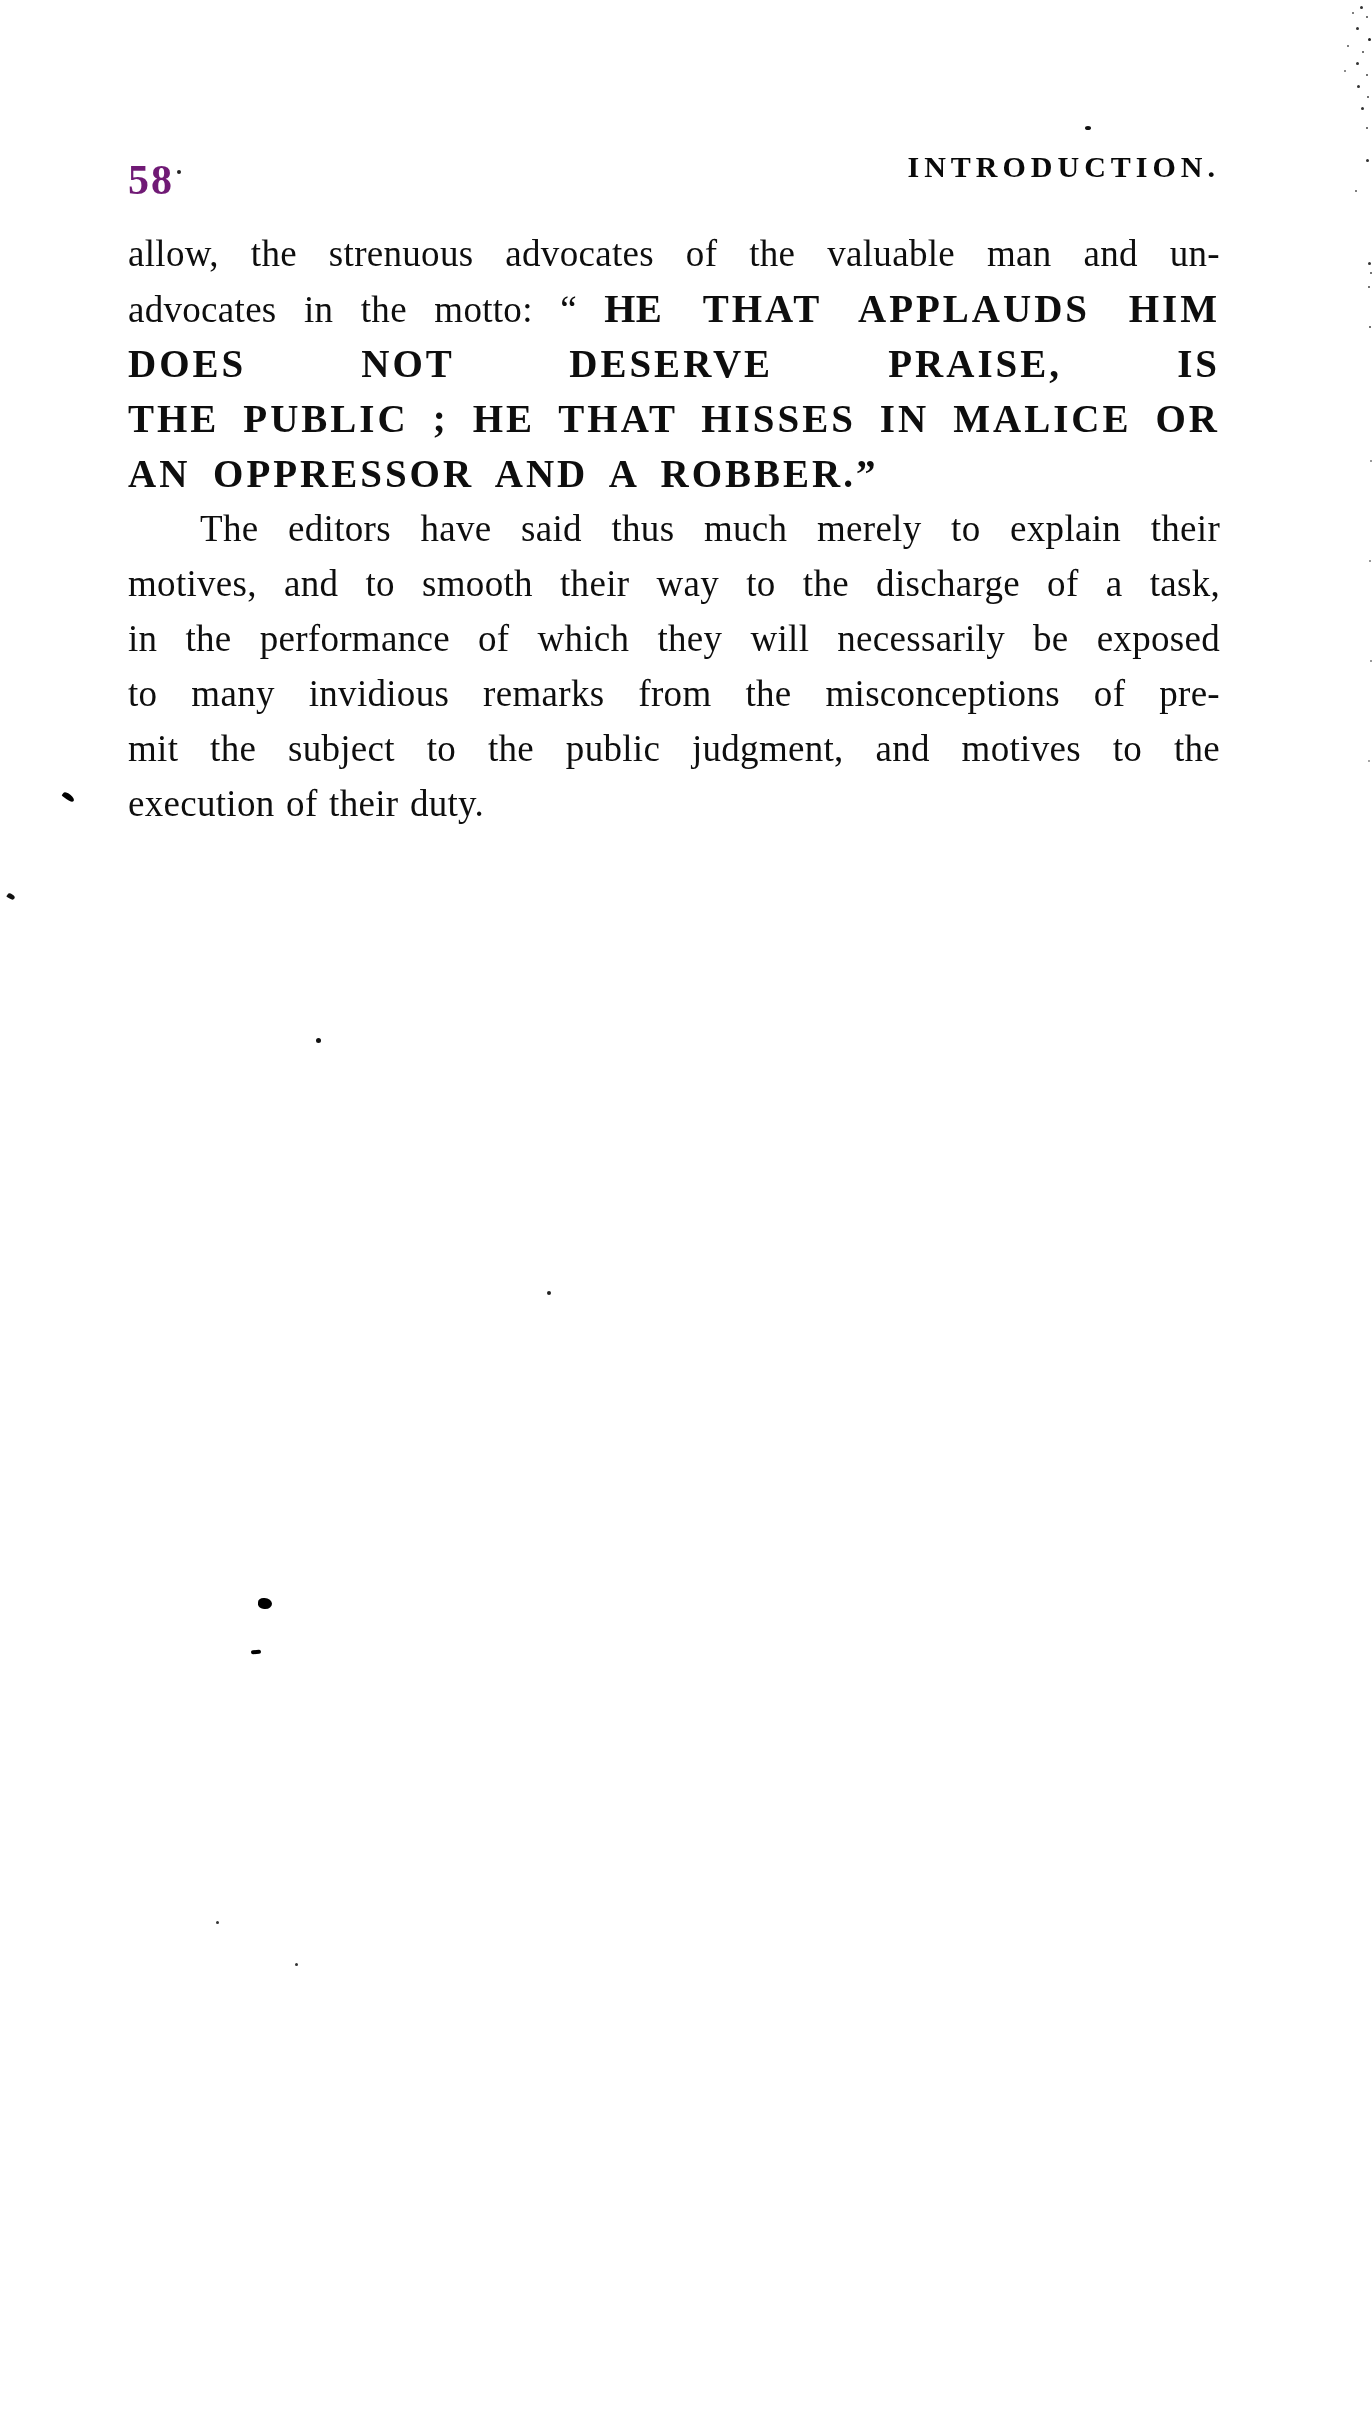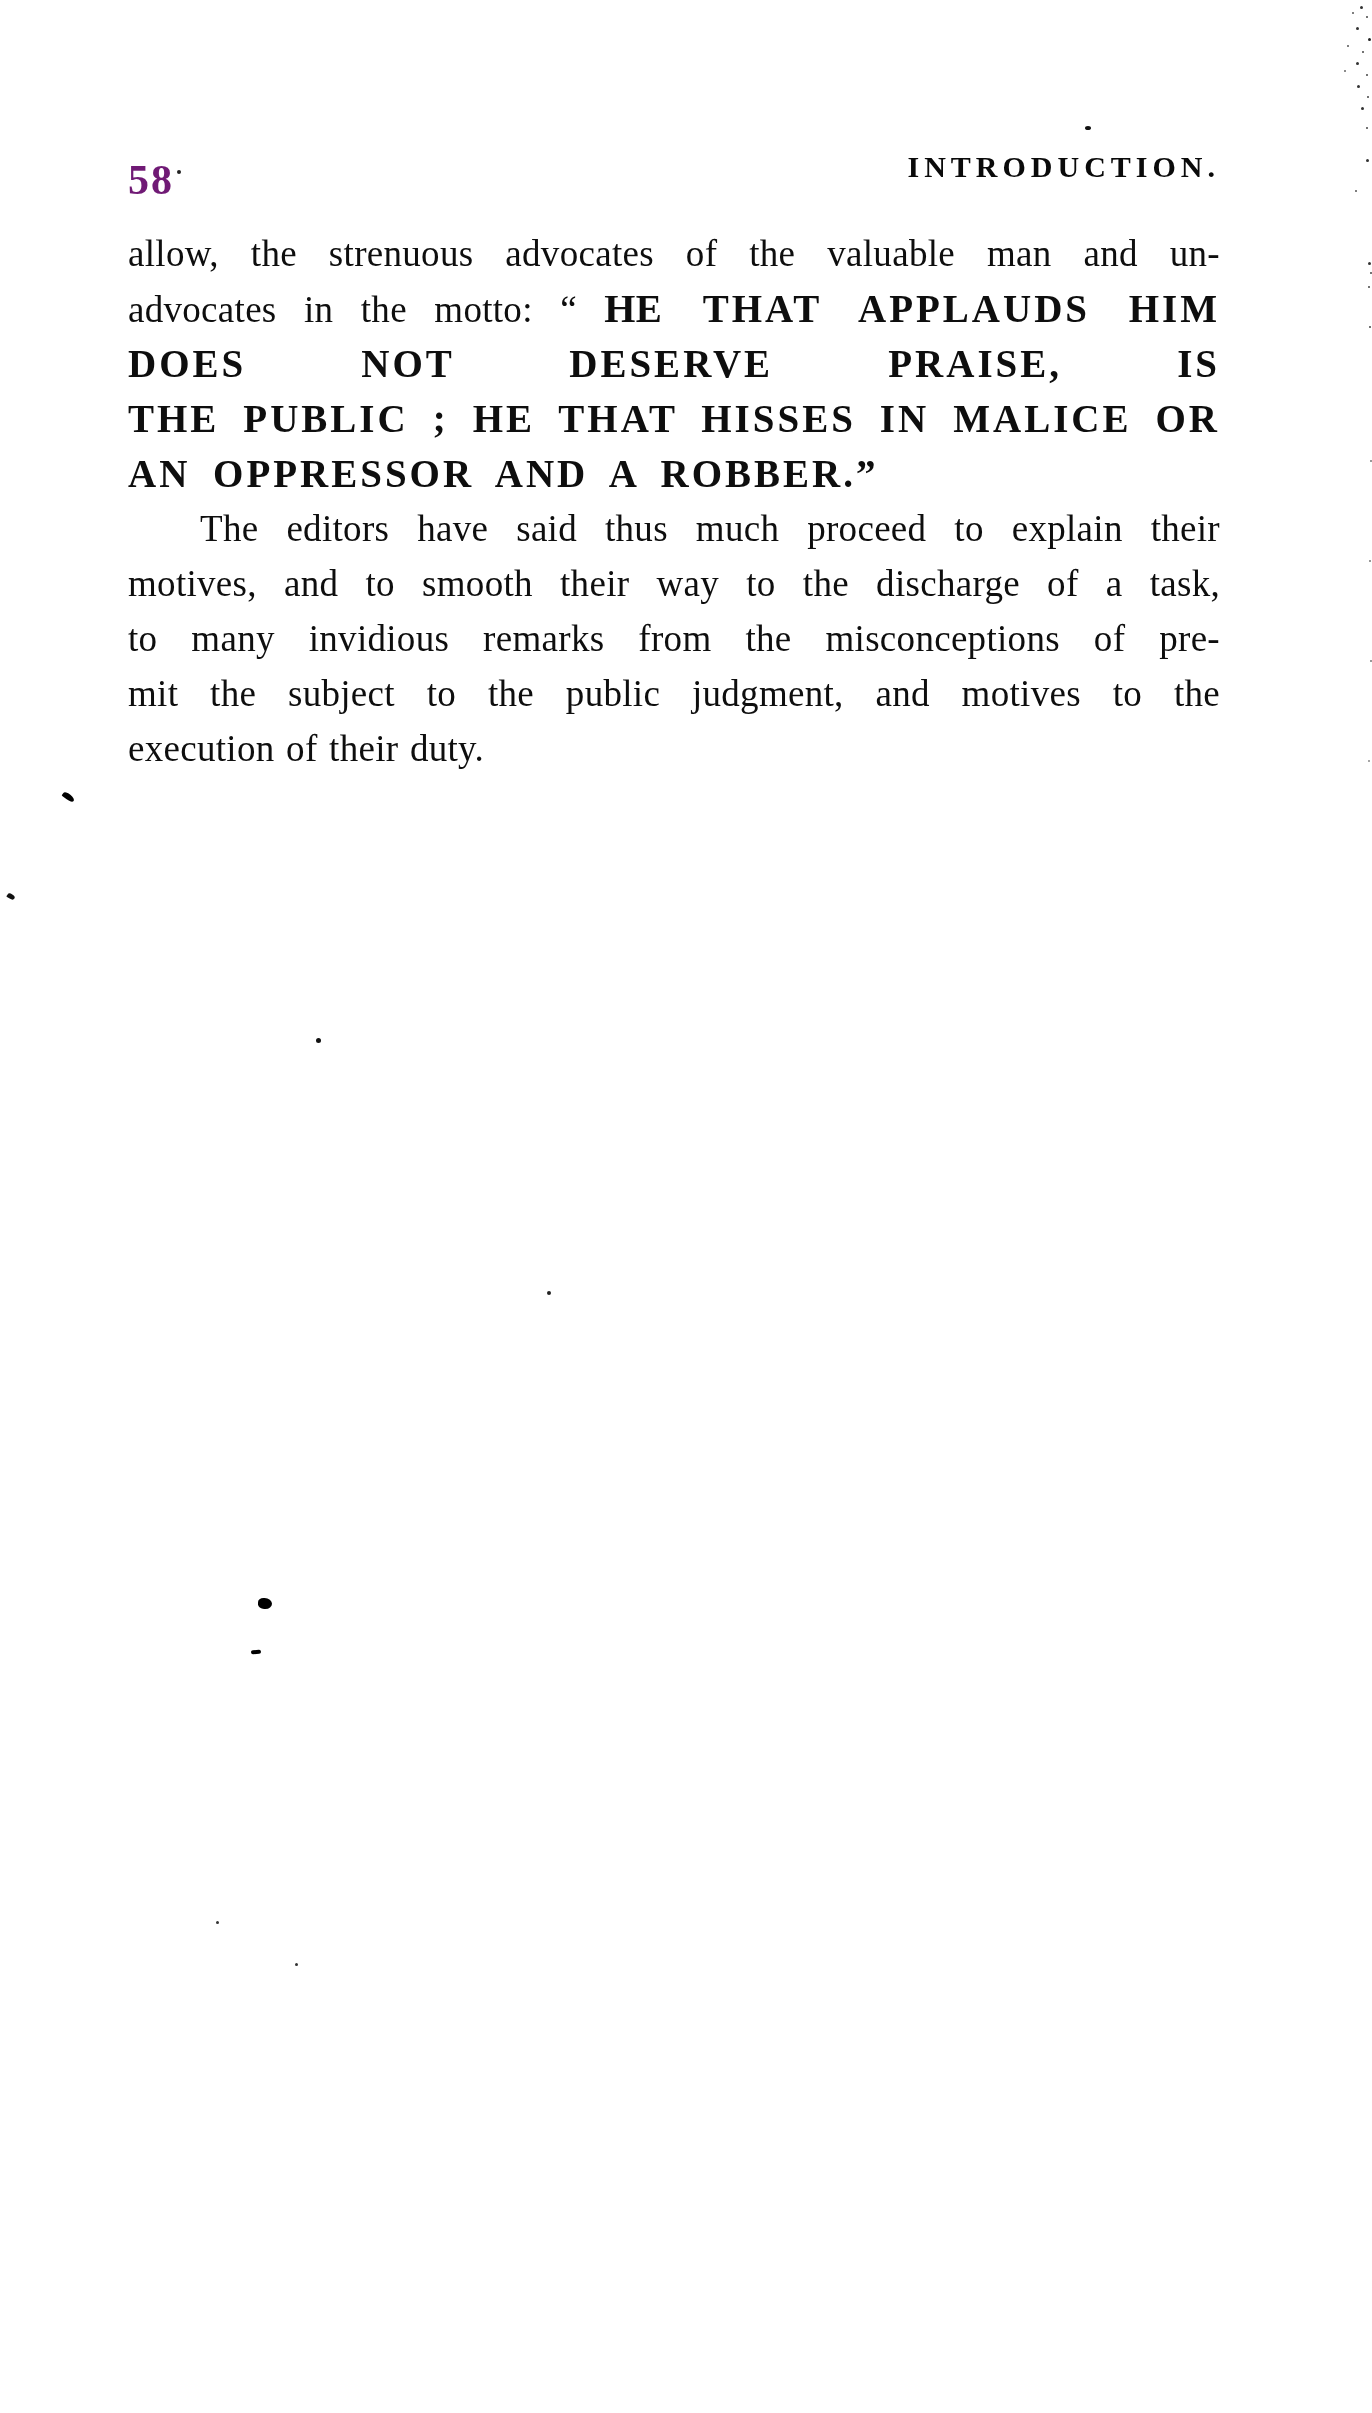"The editors have said thus" span.seg-body { text: proceed -> merely }
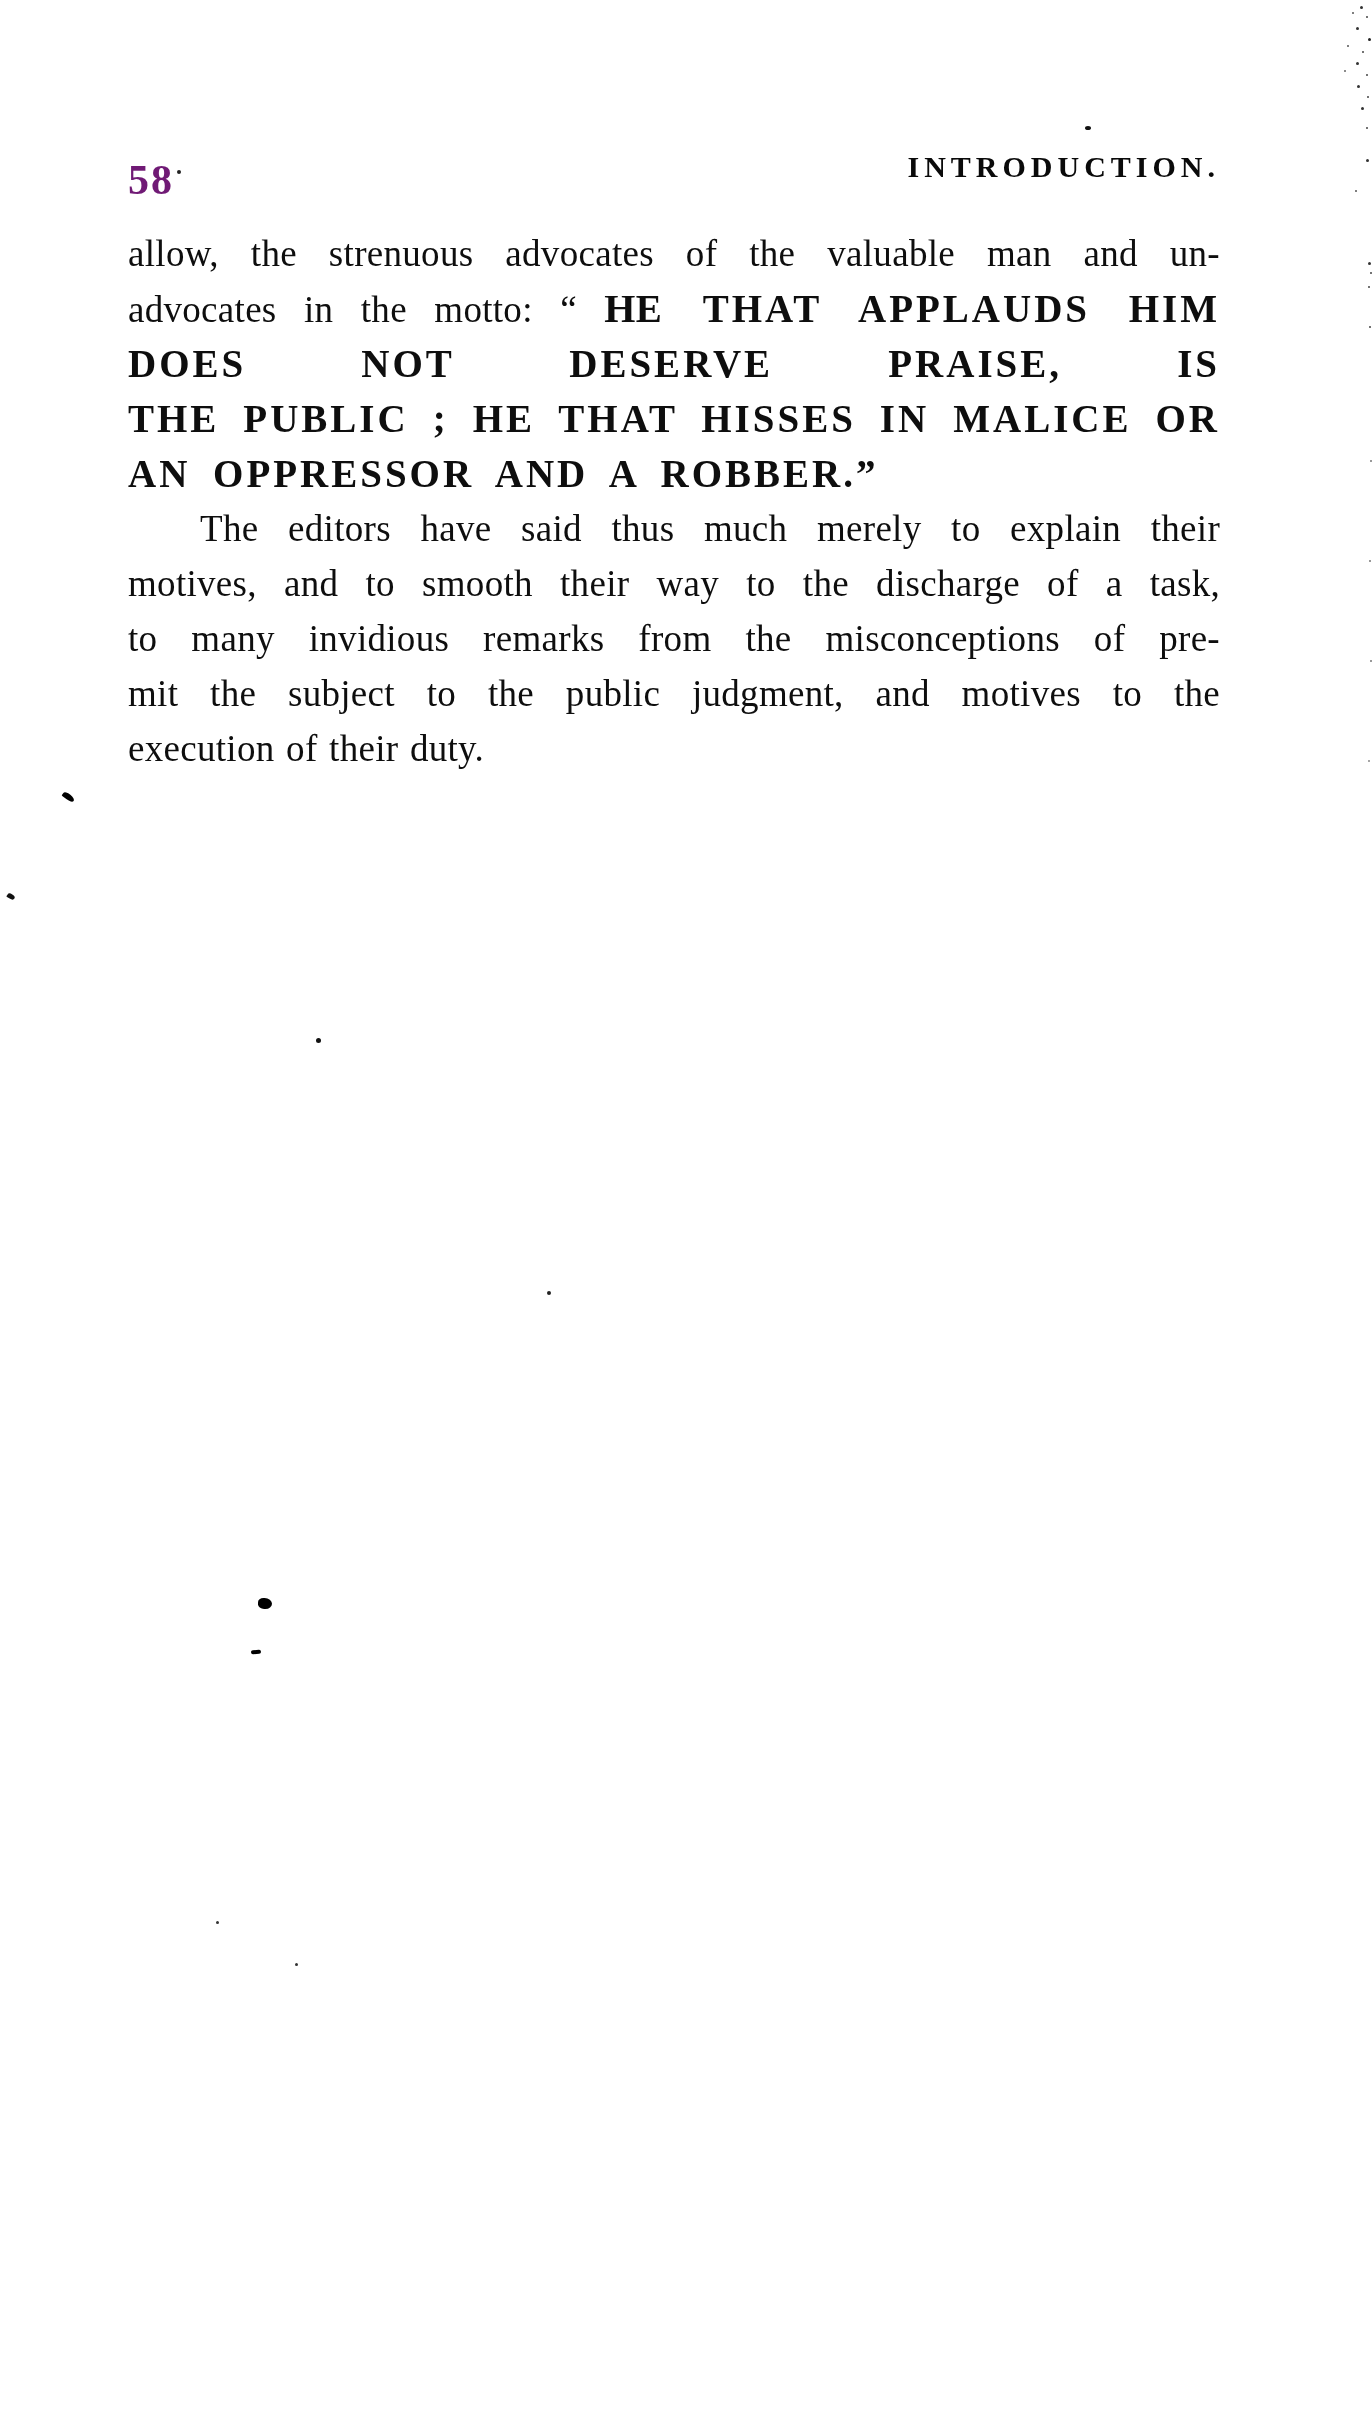"in the performance of which" div.line { html: none -> <div><span>in the performance of which they will necessarily be exposed</span></div> }
